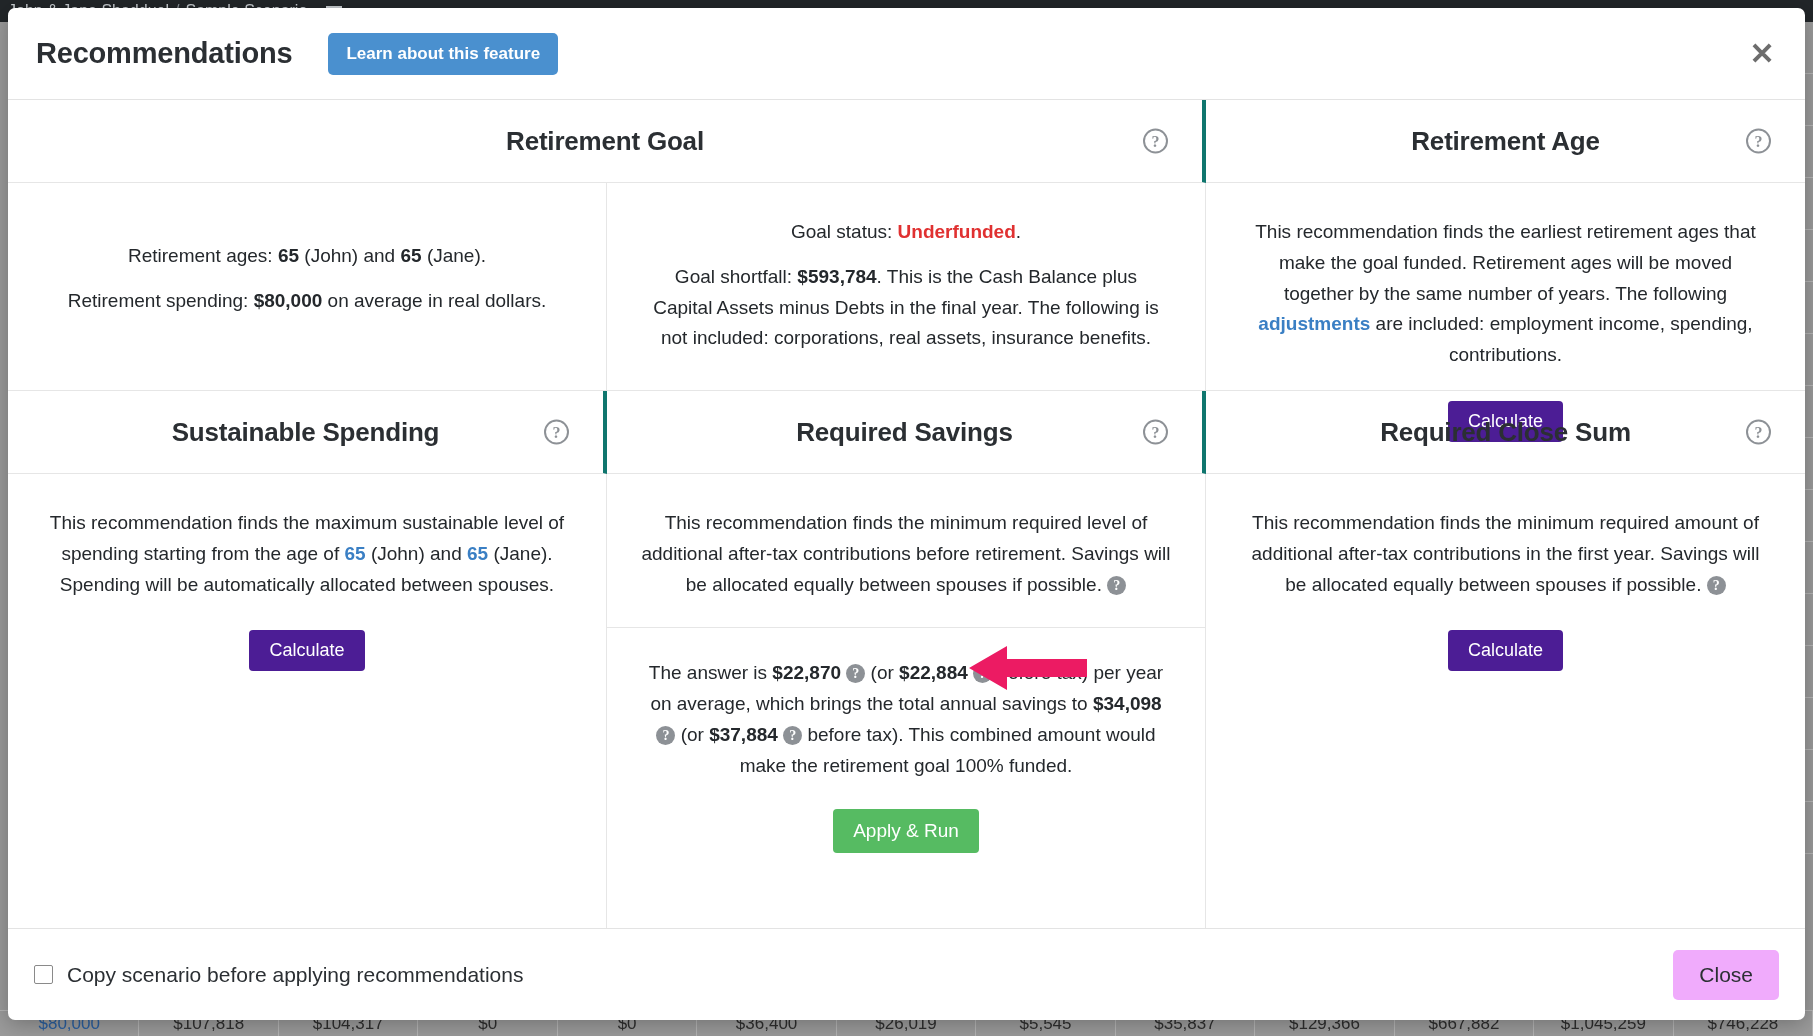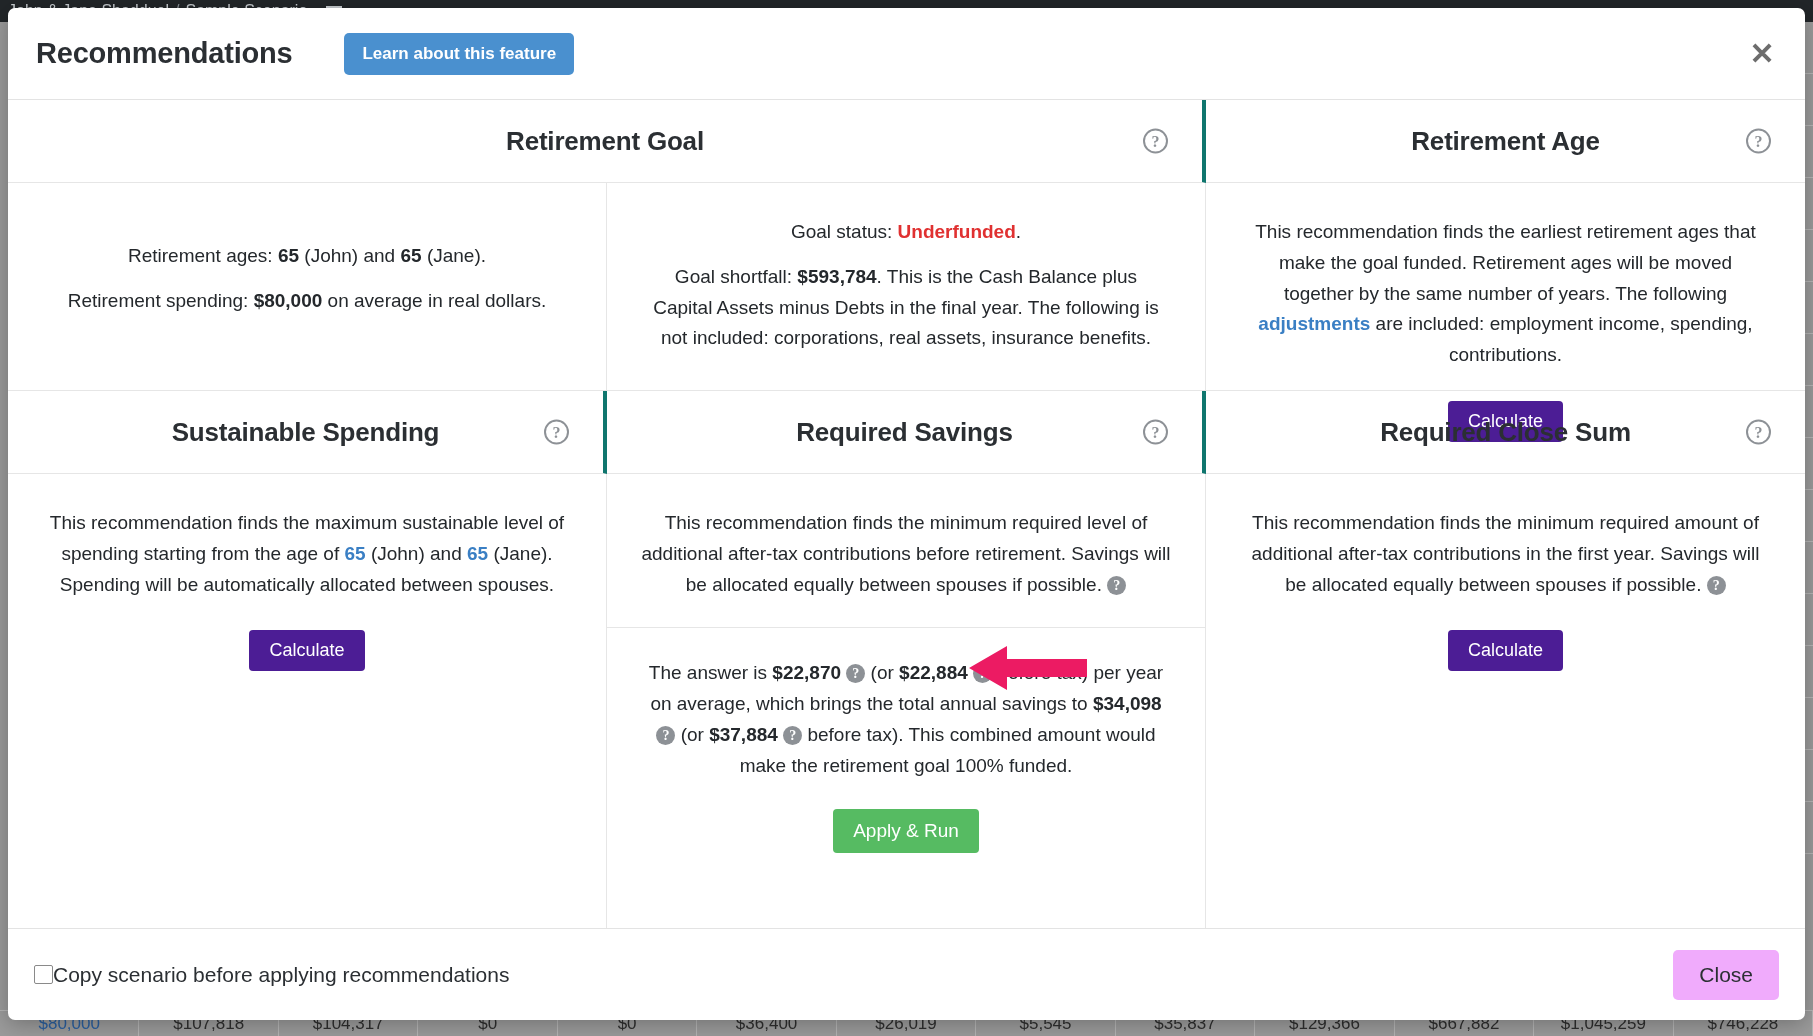"Learn about this feature" #learn-btn { margin-left: 52px -> 36px }
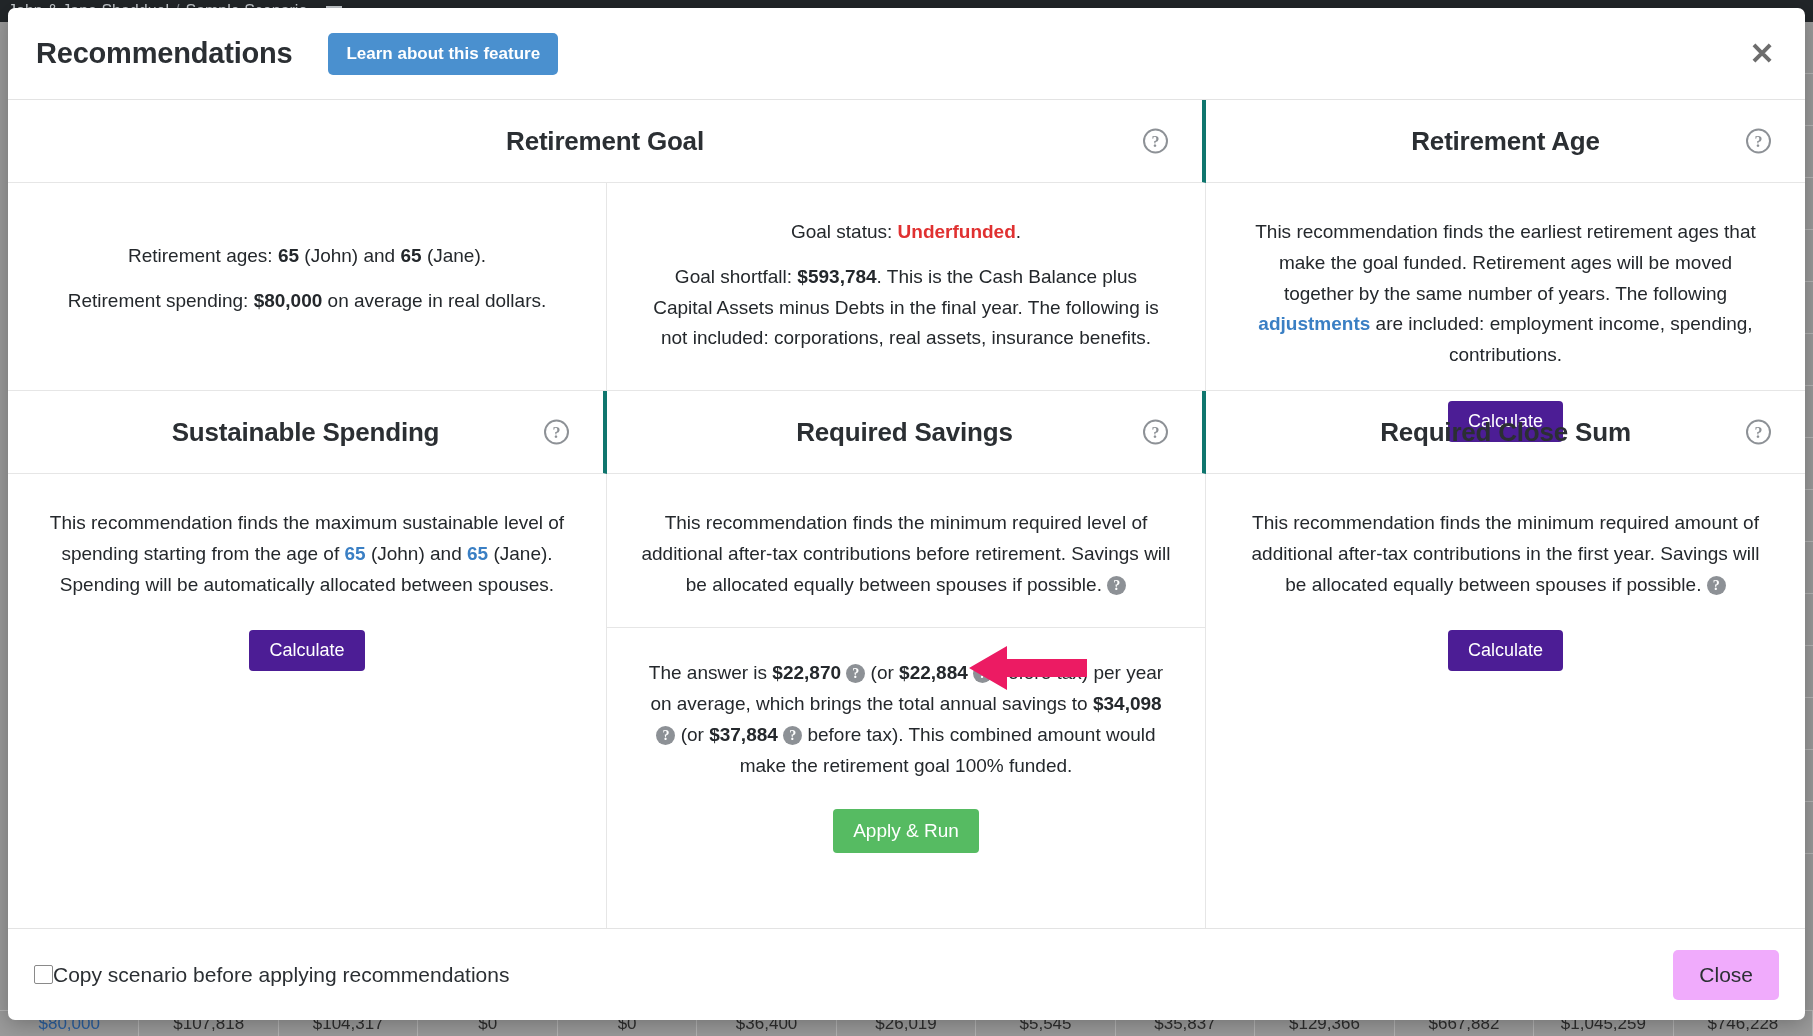"Copy scenario before applying" #copy-scenario-row { gap: none -> 14px }
